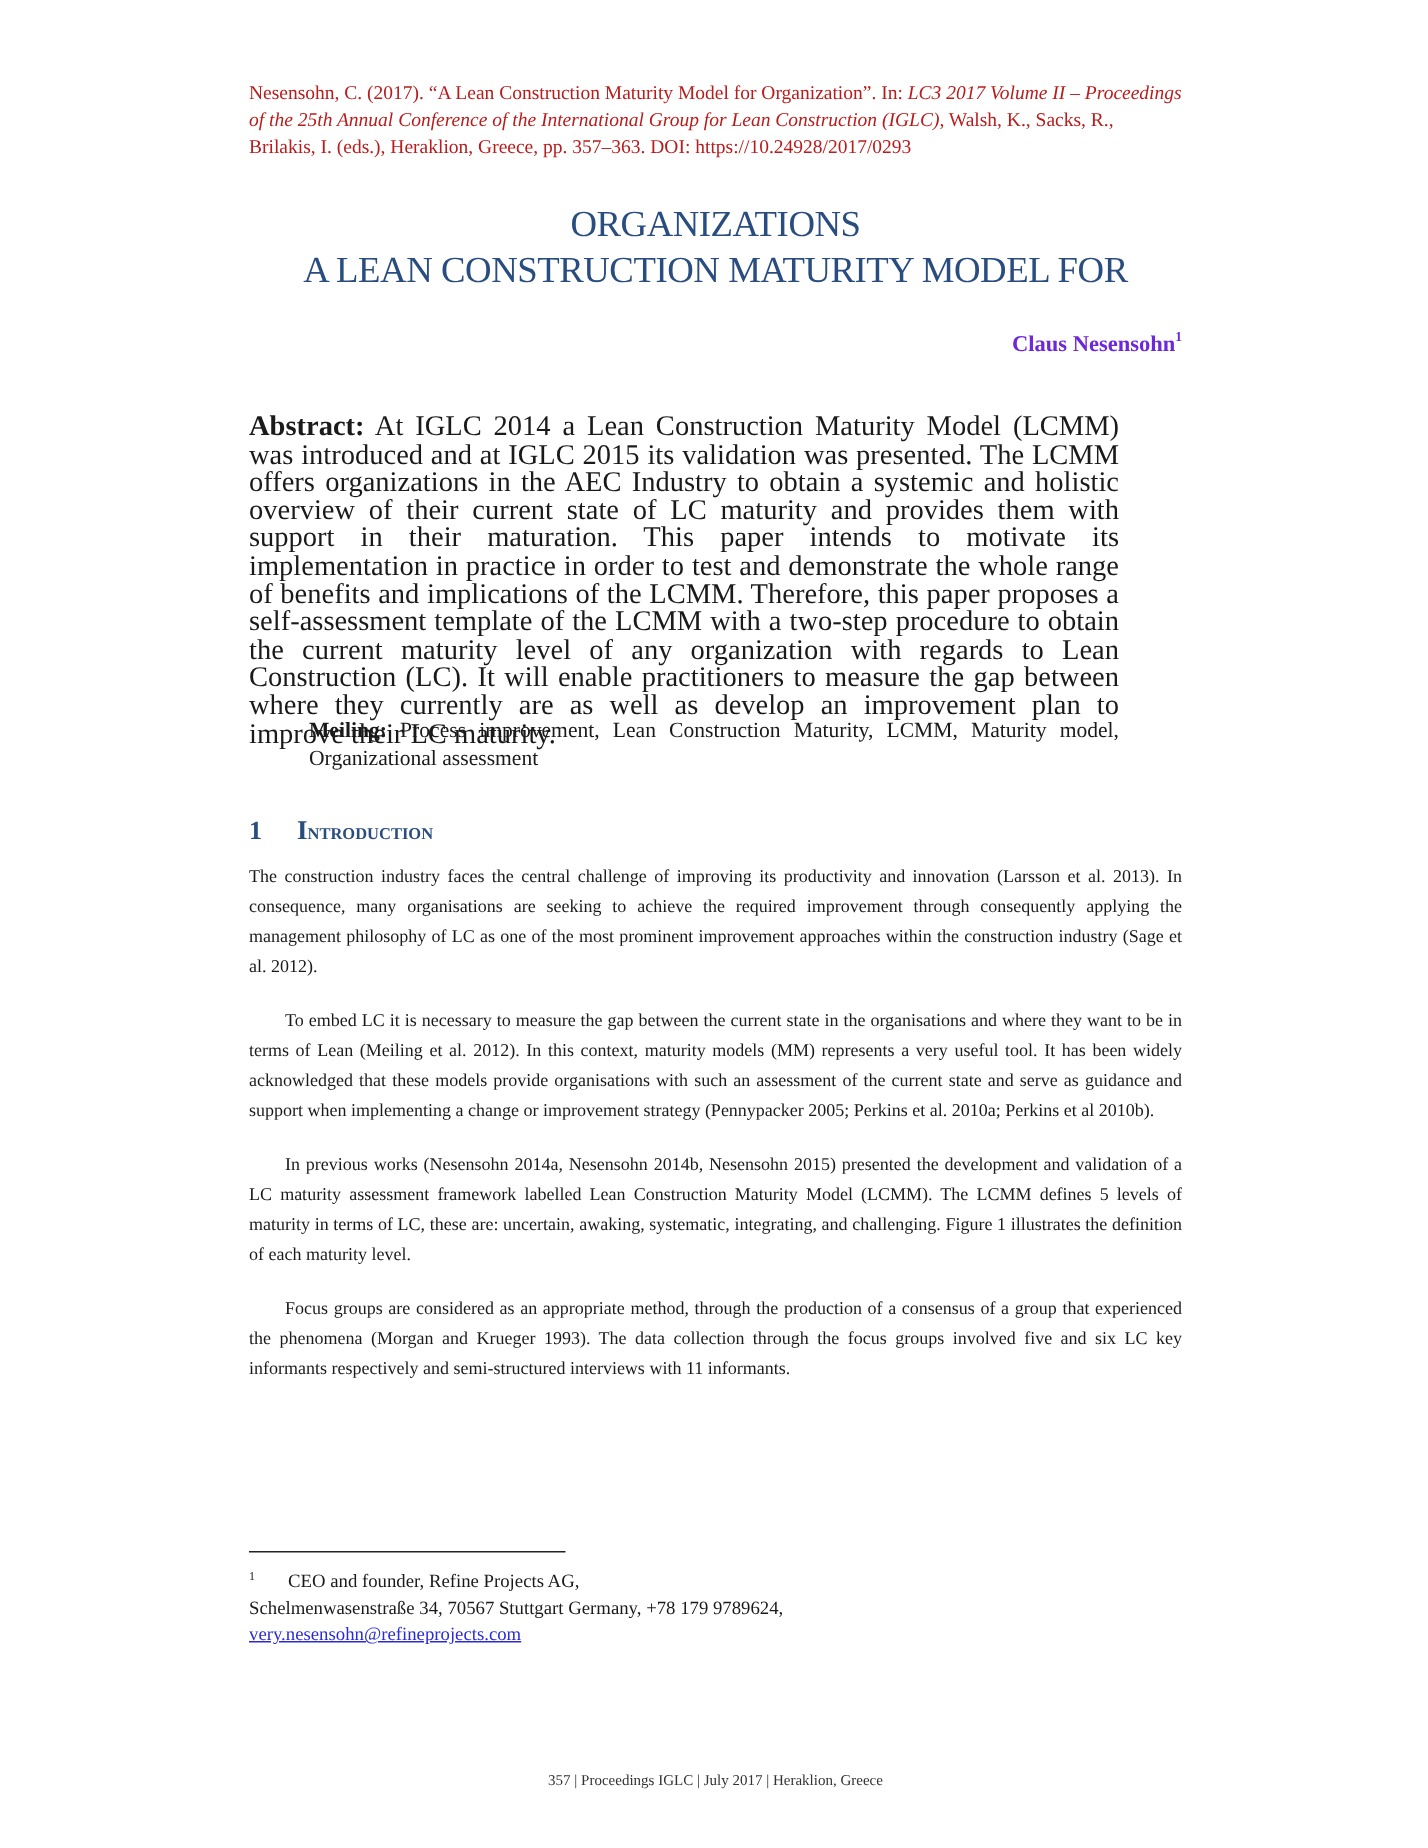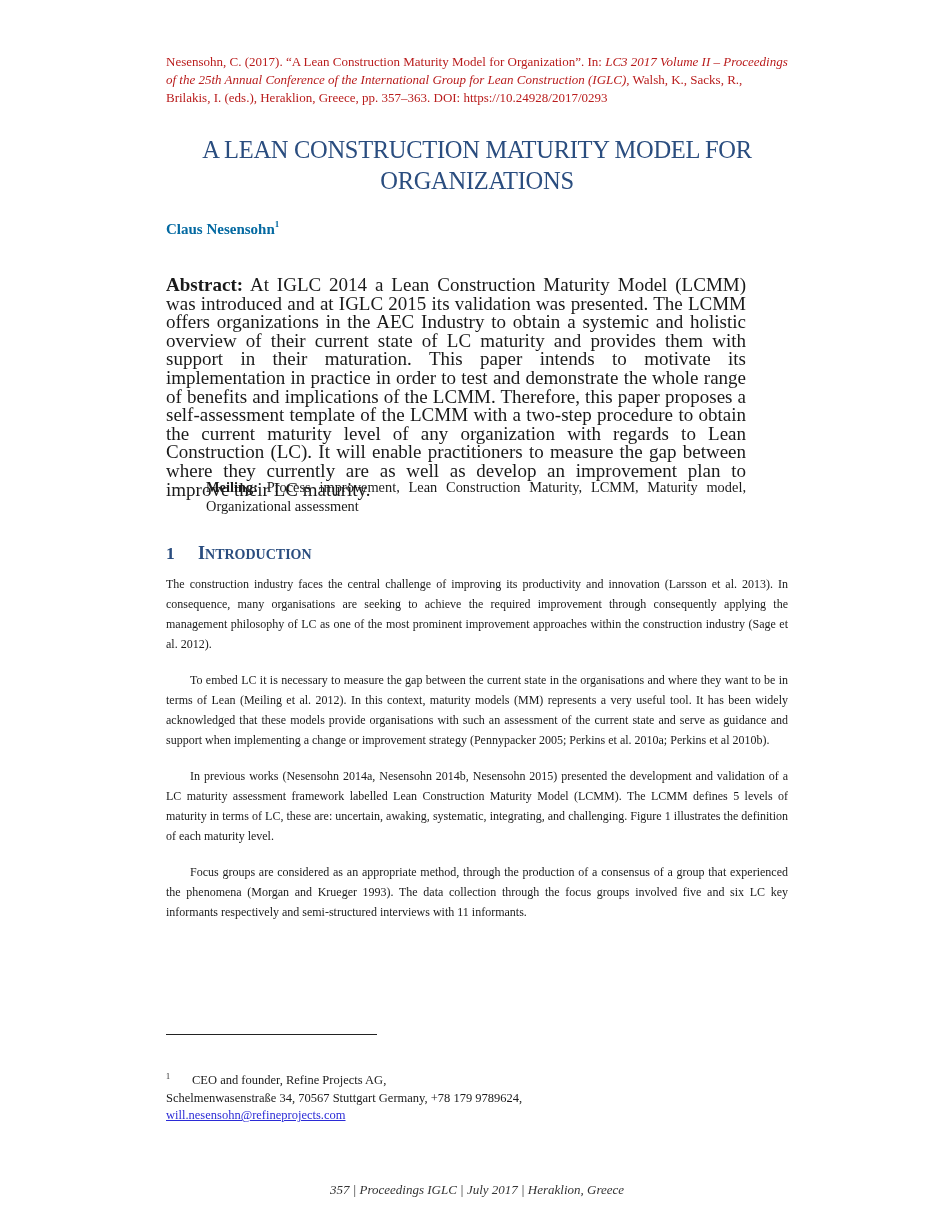"A LEAN CONSTRUCTION MATURITY MODEL" div { order: before "ORGANIZATIONS" -> after "ORGANIZATIONS" }
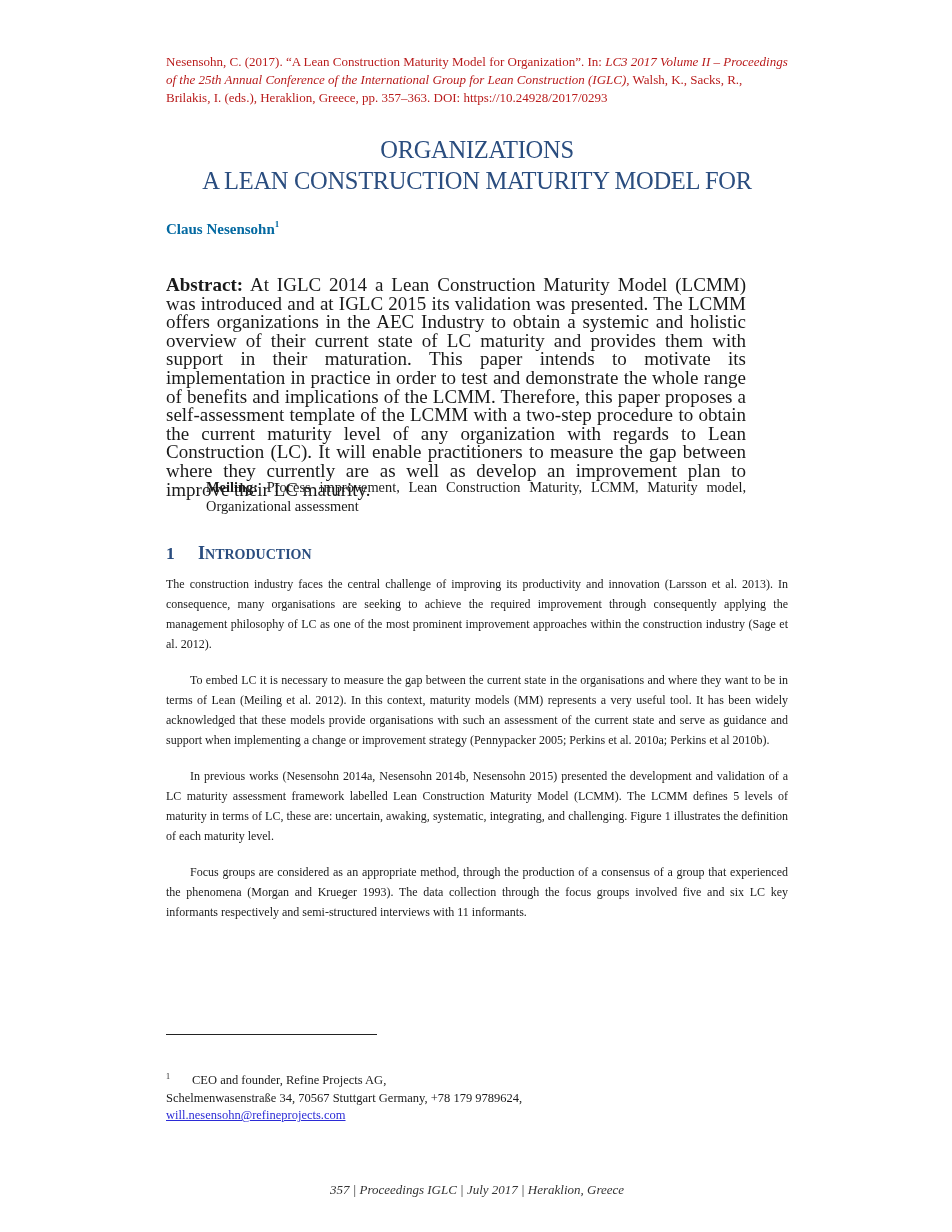"Claus Nesensohn1" .author { color: #0369a1 -> #6d28d9; text-align: left -> right }
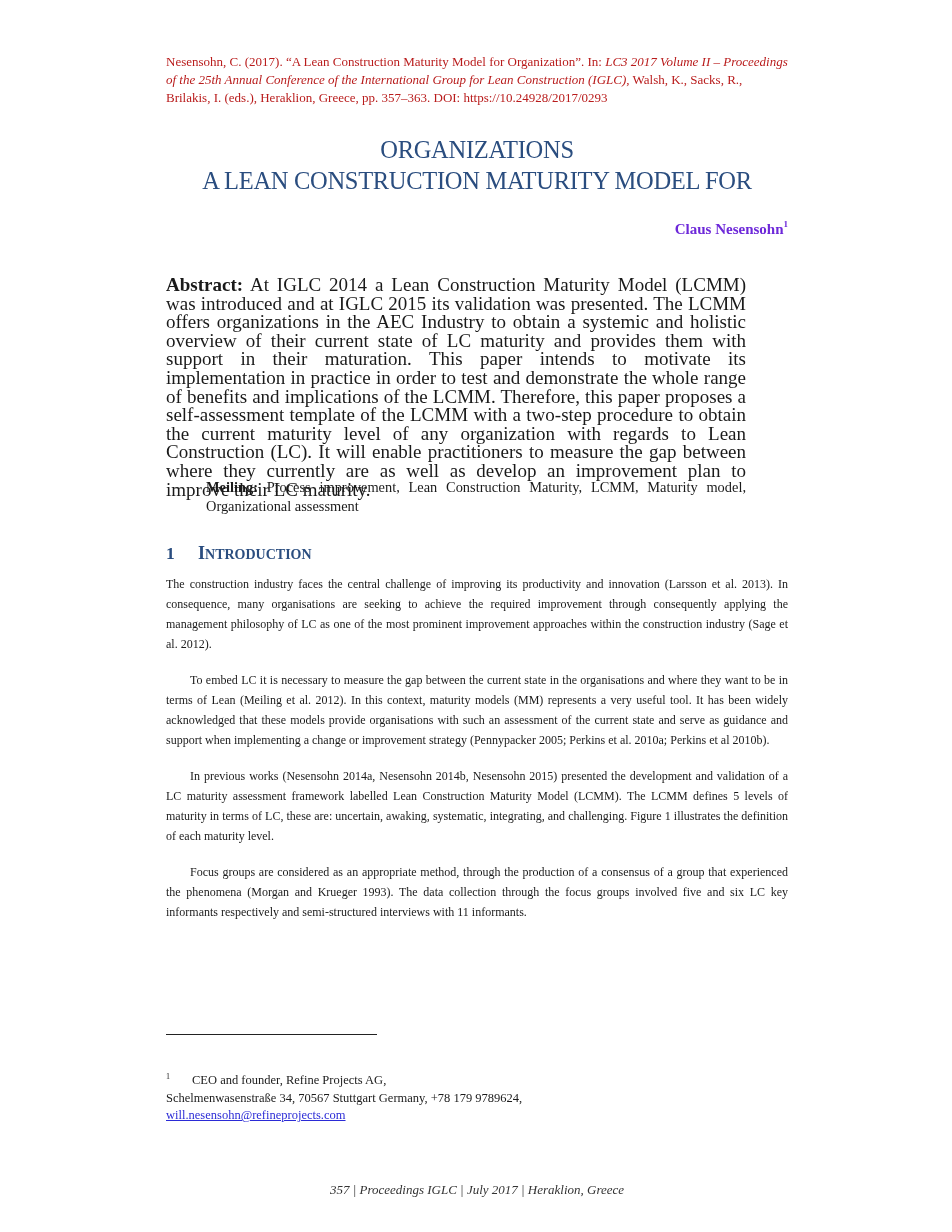"NTRODUCTION" .h1 .sc-small { font-size: 14px -> 11px }
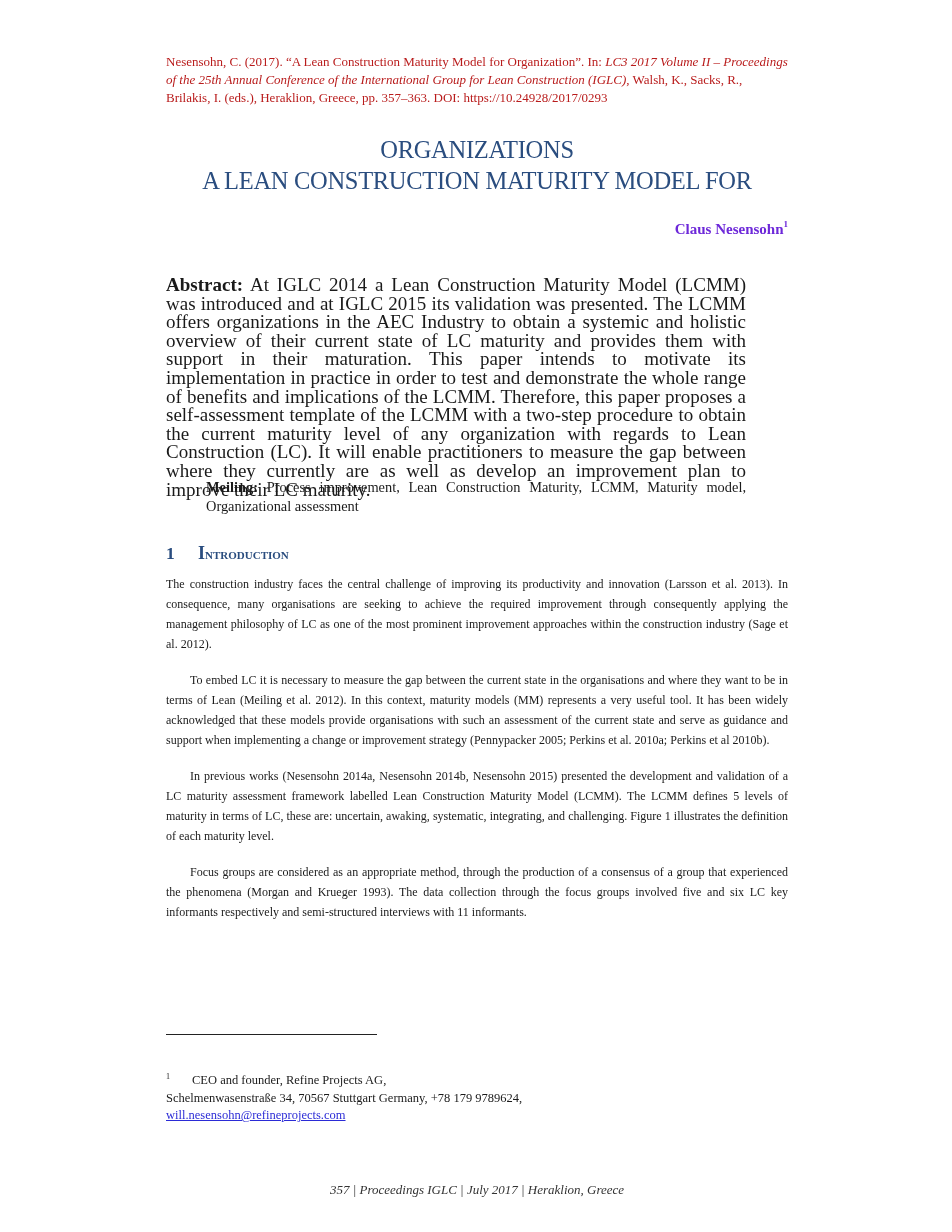"1 CEO and founder, Refine" .footnote { top: 1068px -> 1042px }
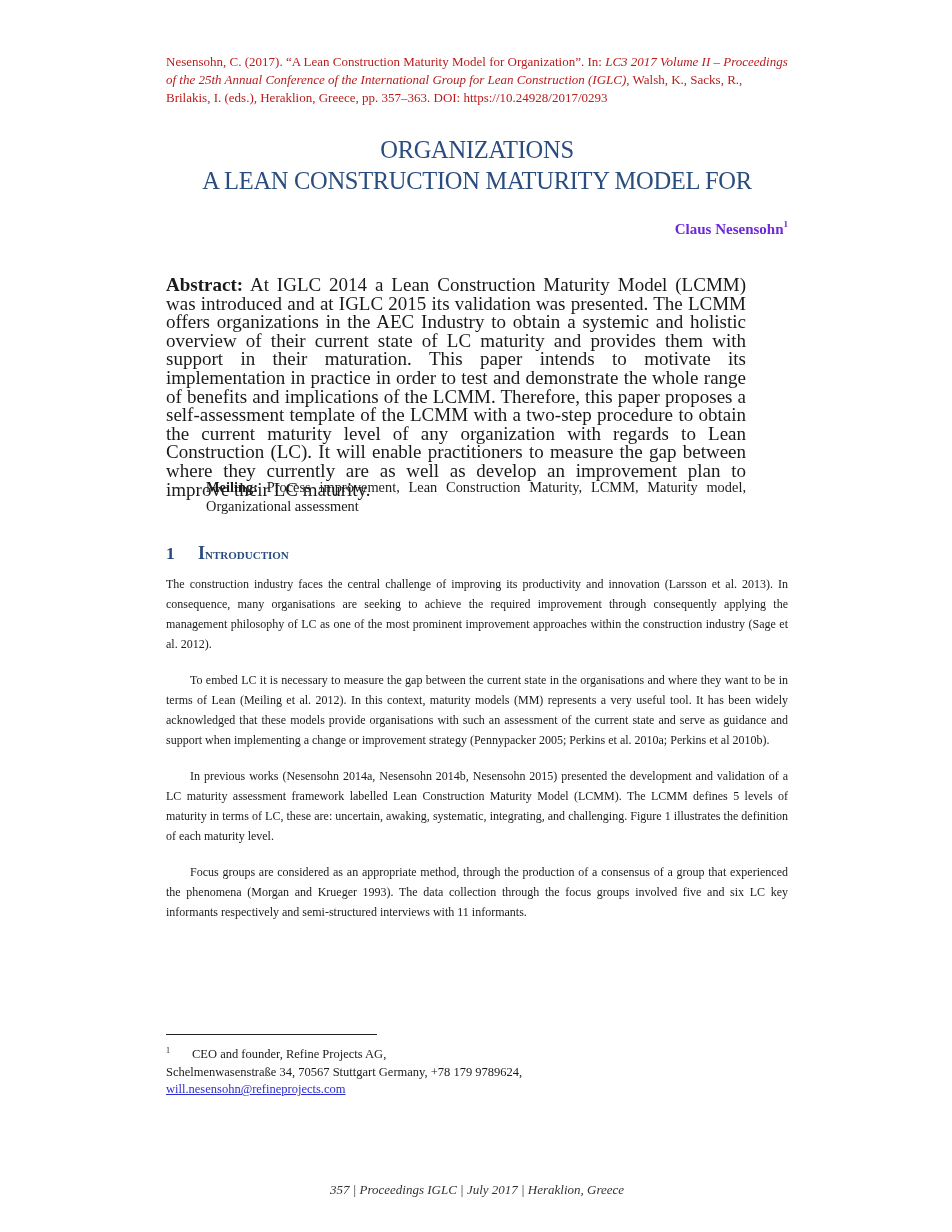"will.nesensohn@refineprojects.com" a { text: will.nesensohn@refineprojects.com -> very.nesensohn@refineprojects.com }
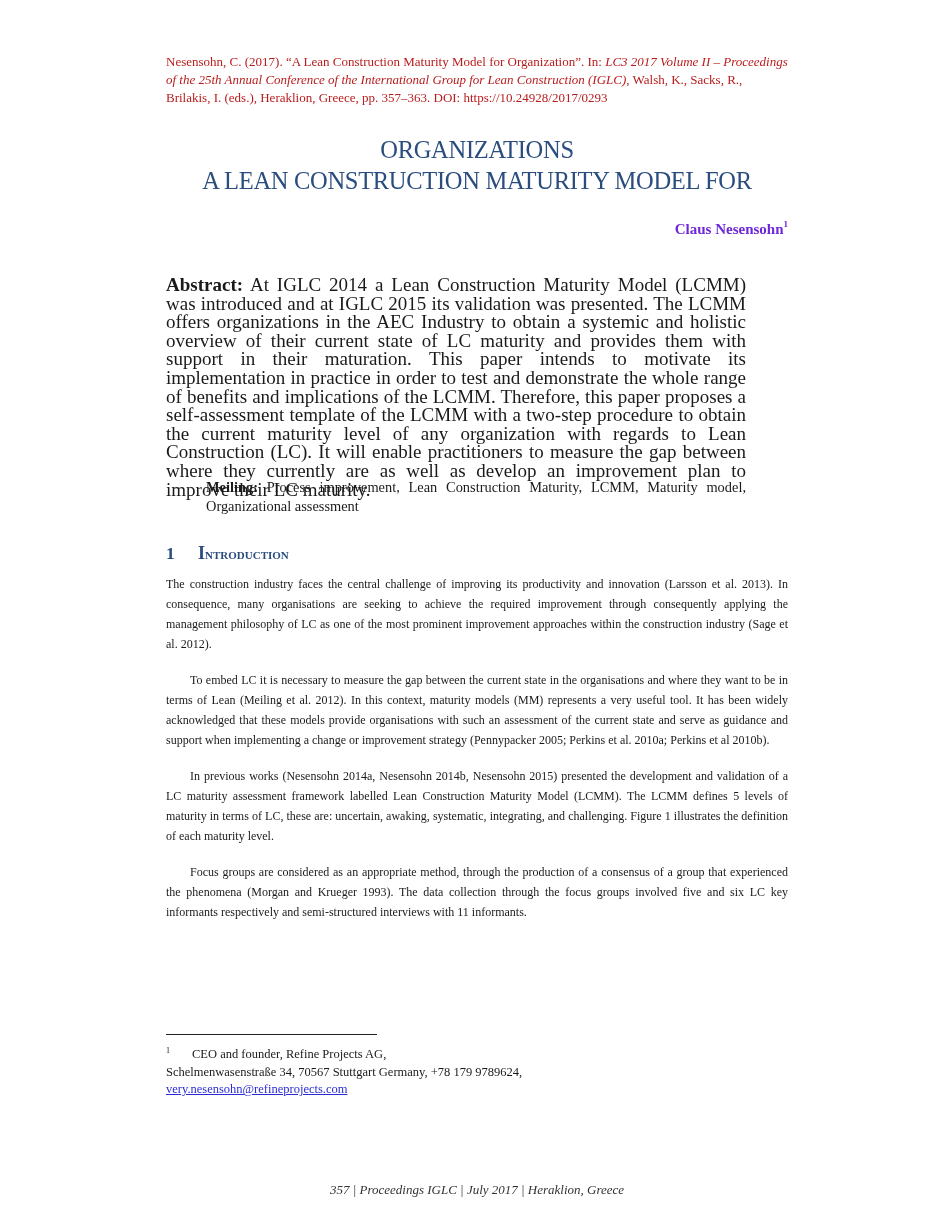"357 | Proceedings IGLC |" .page-footer { font-size: 13px -> 10px; font-style: italic -> none }
